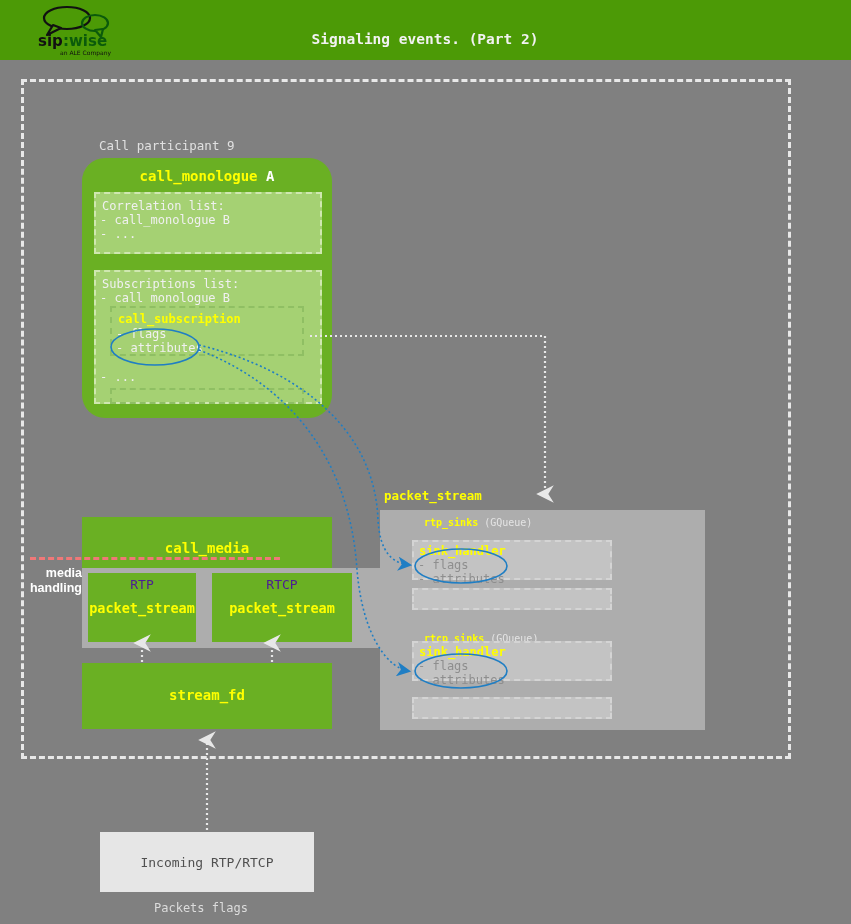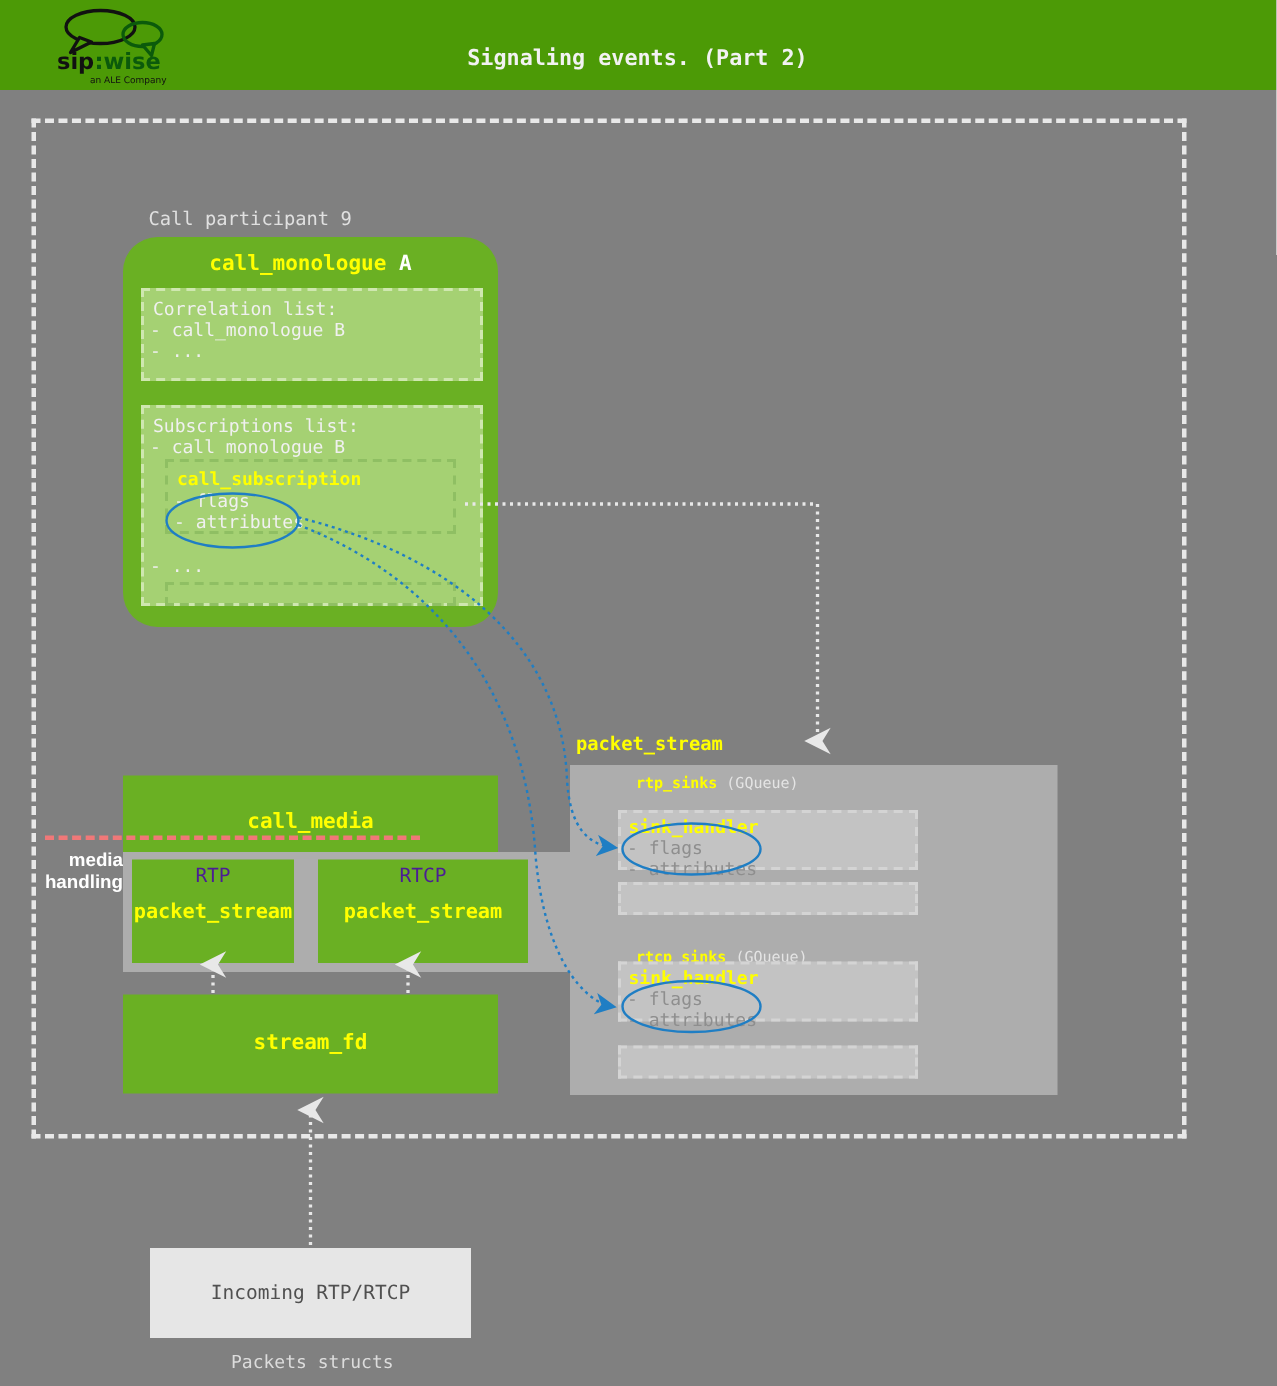"Packets structs" div.caption { text: structs -> flags }
